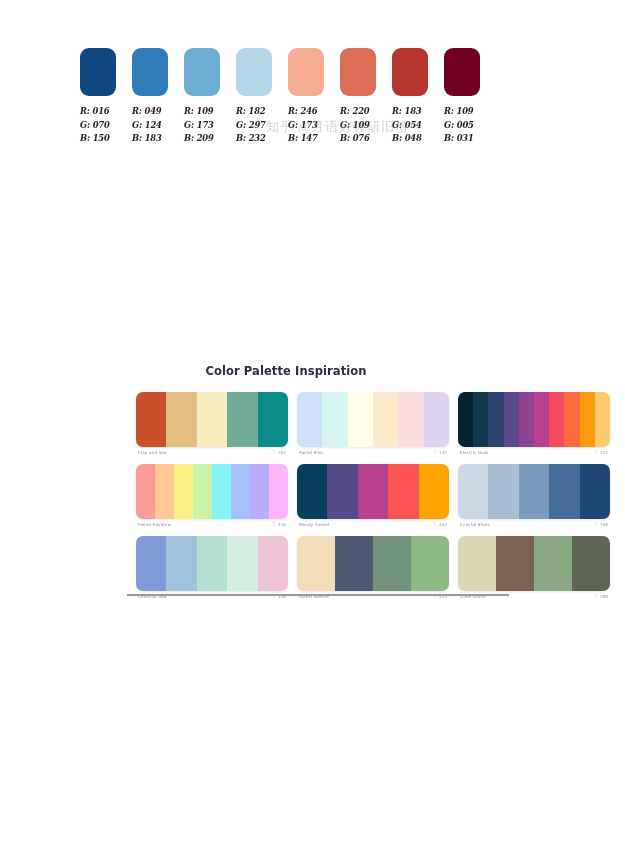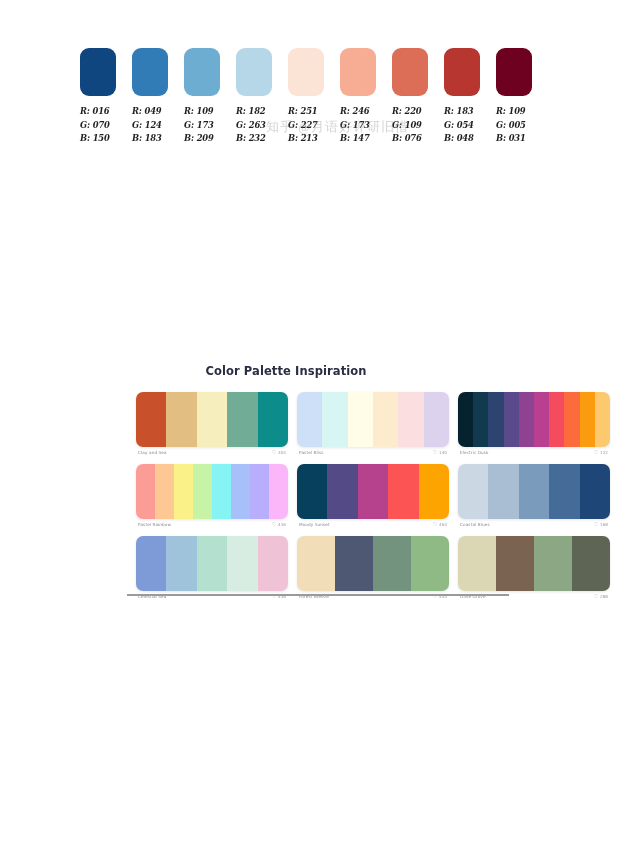"R: 251" div.rgb-col { html: <div> <div></div> <div> <div>R: 251</div> <div>G: 227</div> <div>B: 213</div> </div> </div> -> none }
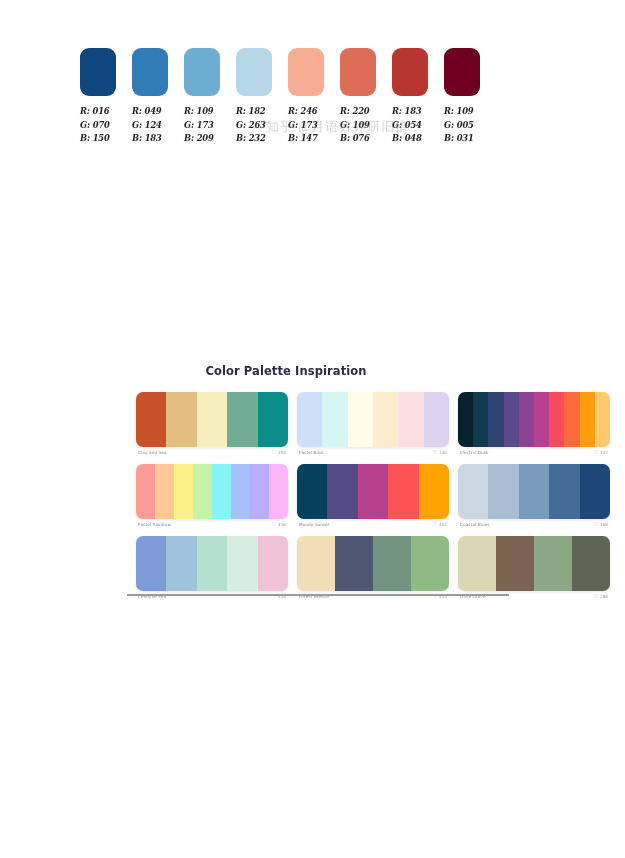"G: 263" div { text: 263 -> 297 }
